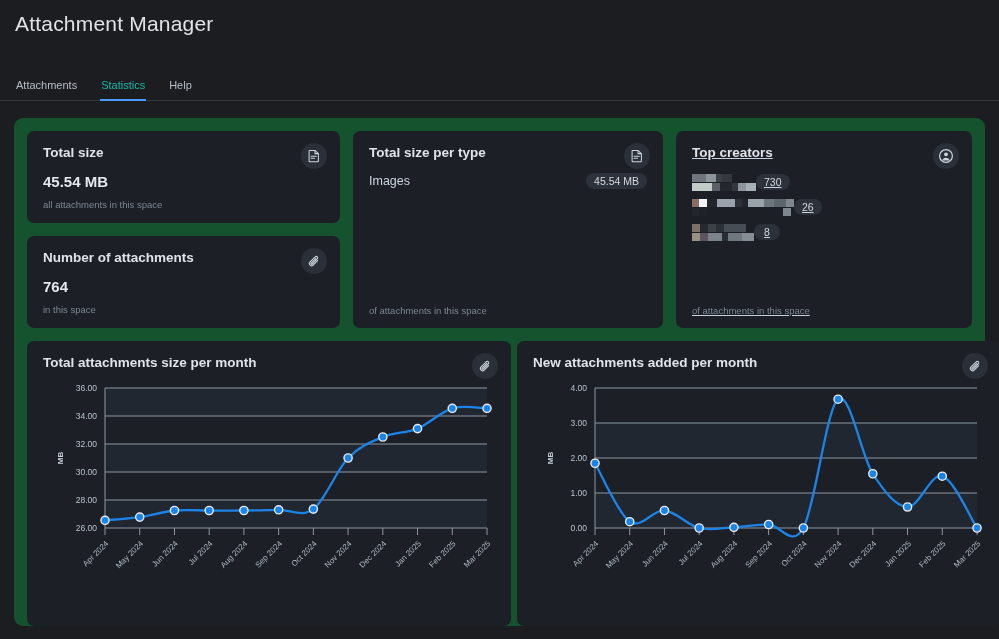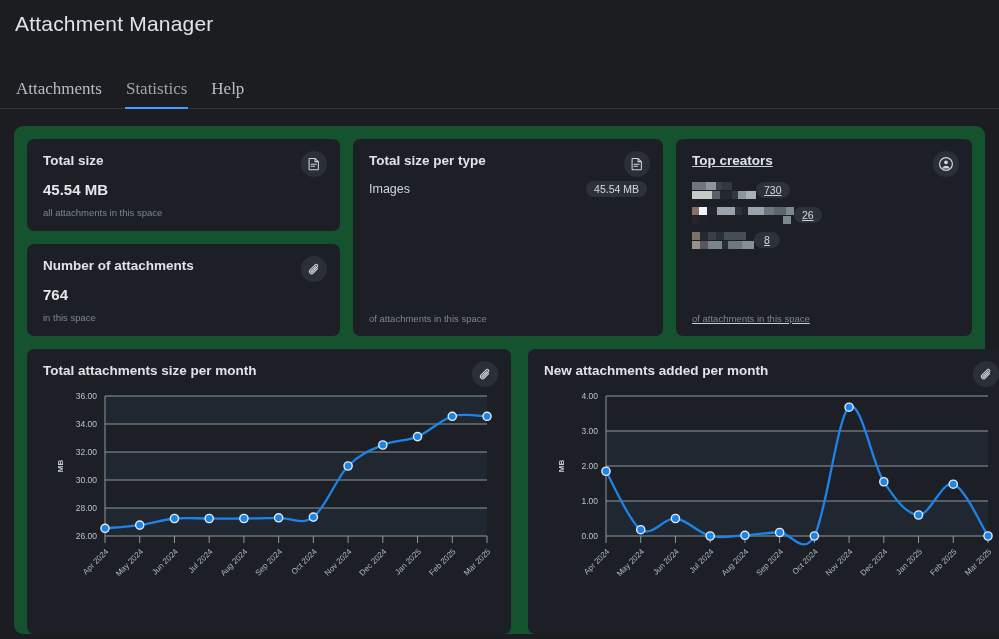"Attachments" .tab { font-family: Liberation Serif, serif -> none; font-size: 17px -> 11px }
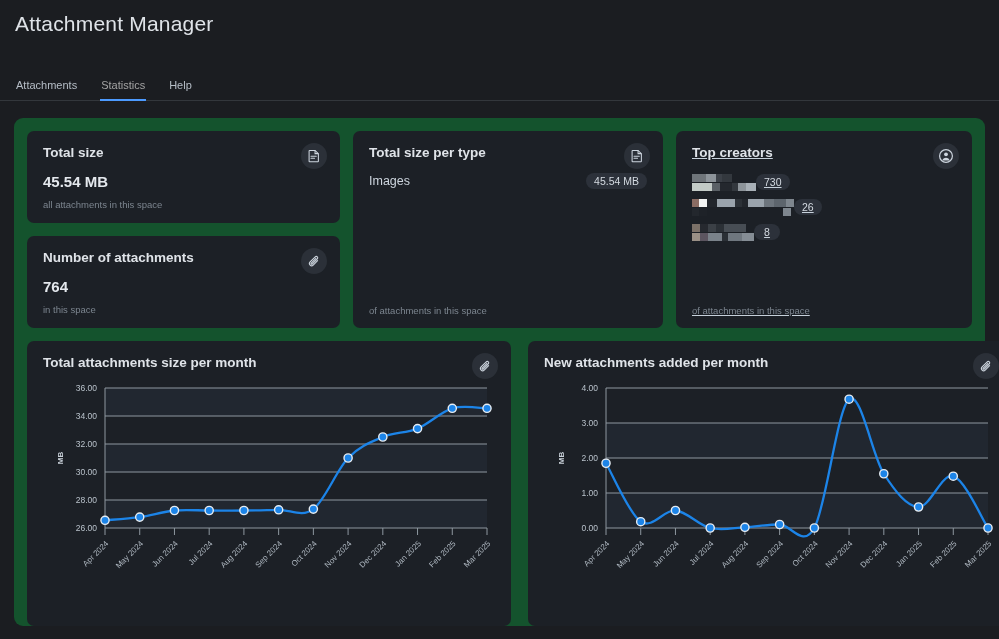"Statistics" .tab.active { color: #a3a3a3 -> #14b8a6 }
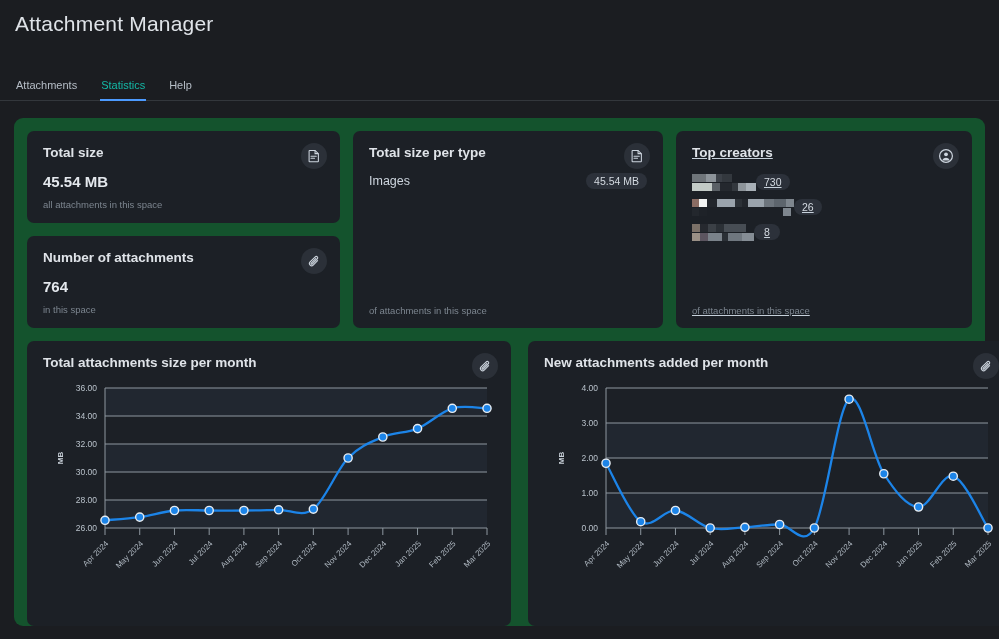"Total attachments size per month" .row-charts { gap: 17px -> 6px }
